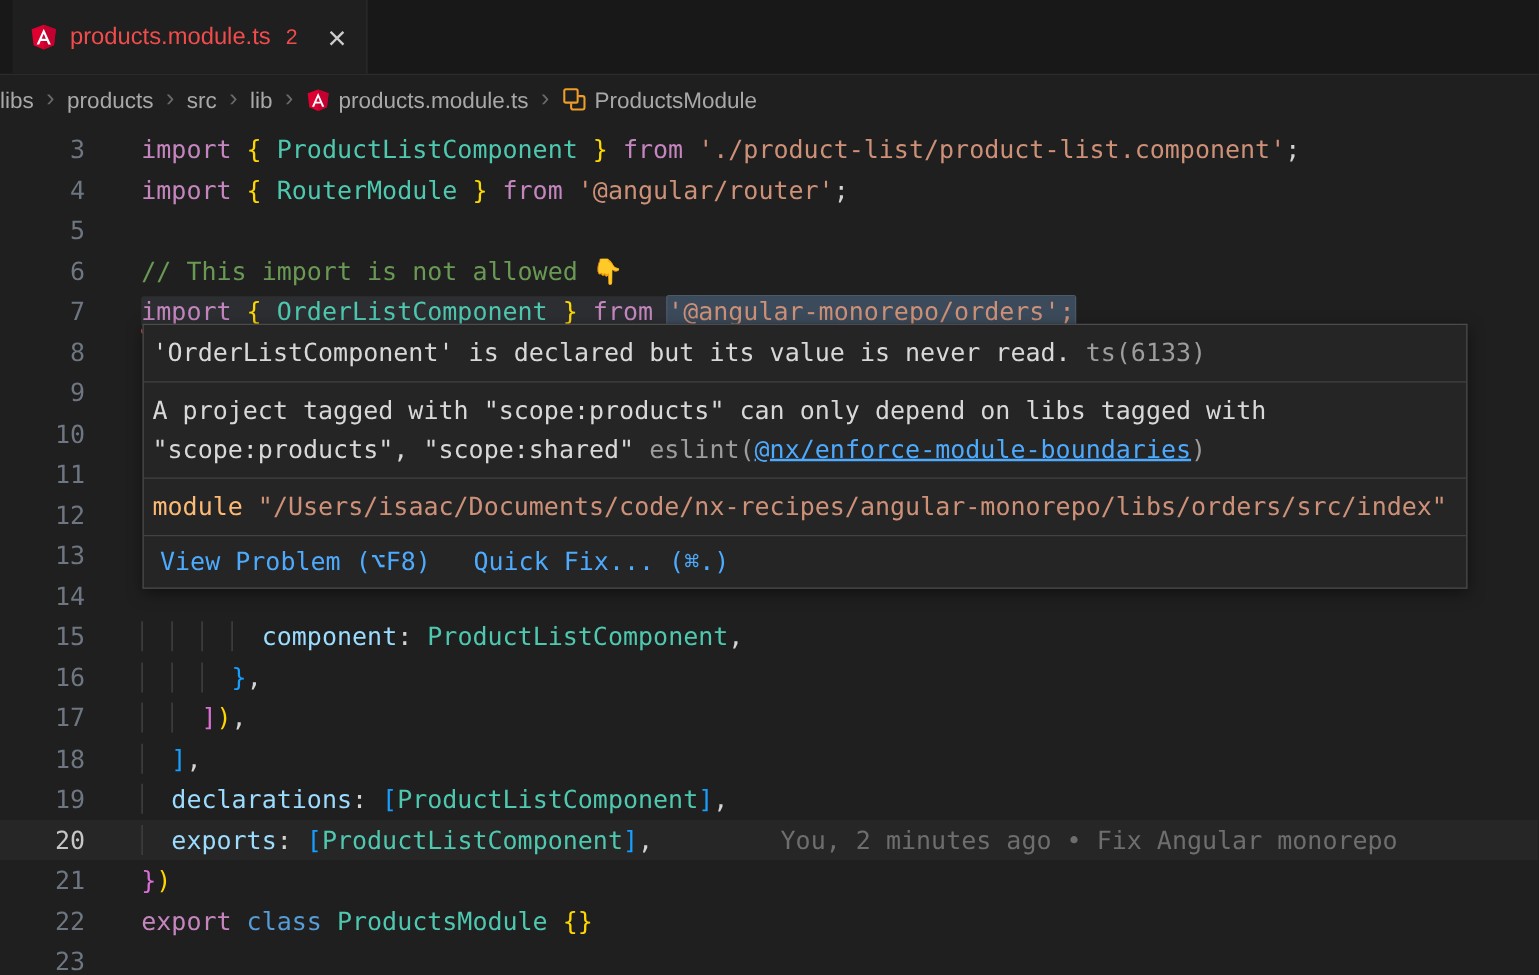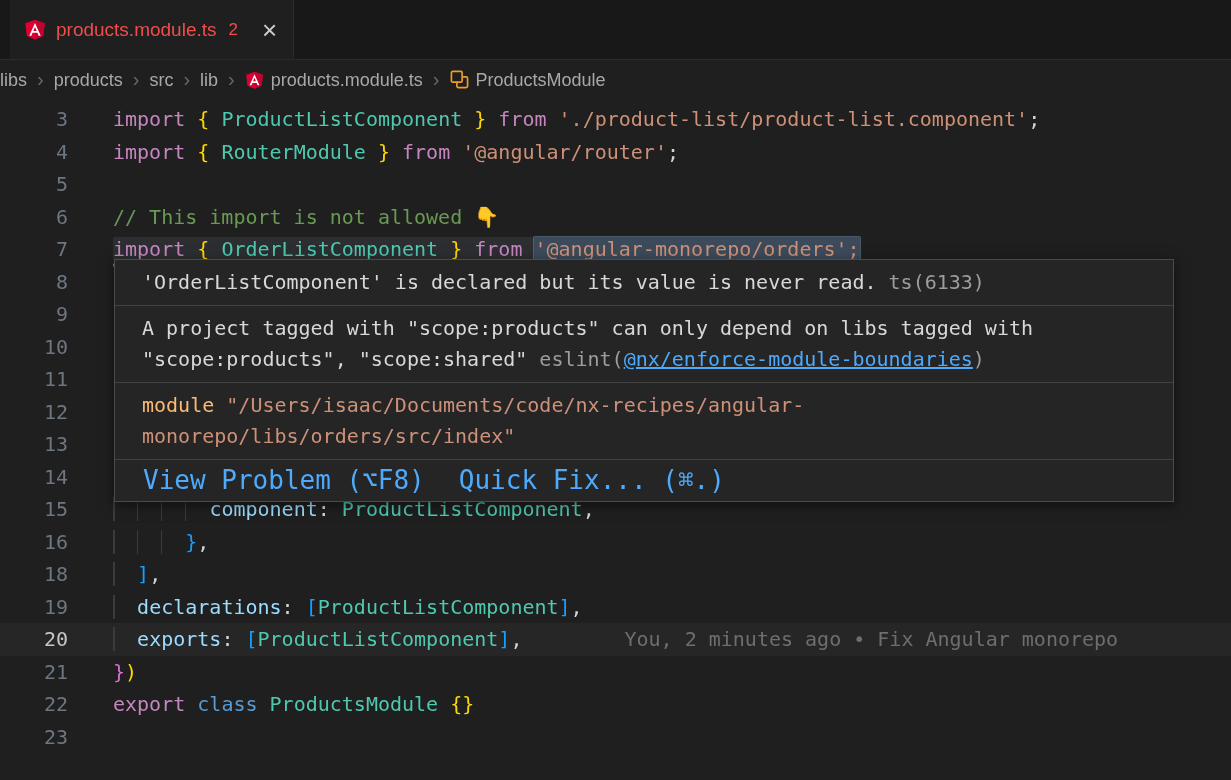"'OrderListComponent' is declared but its" .hover-section { padding: 7px 27px -> 7px 7px }
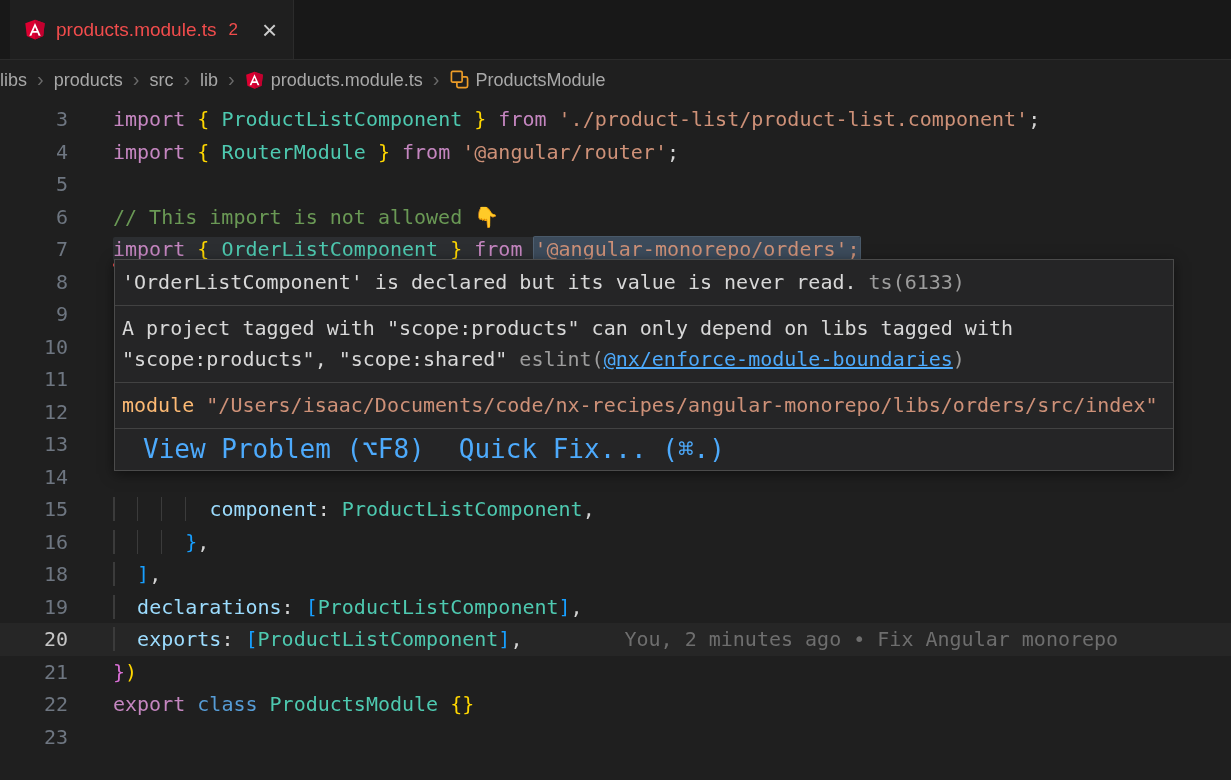"View Problem (⌥F8)" .hover-actions { font-size: 26px -> 20px; padding: 7px 28px -> 7px 13px }
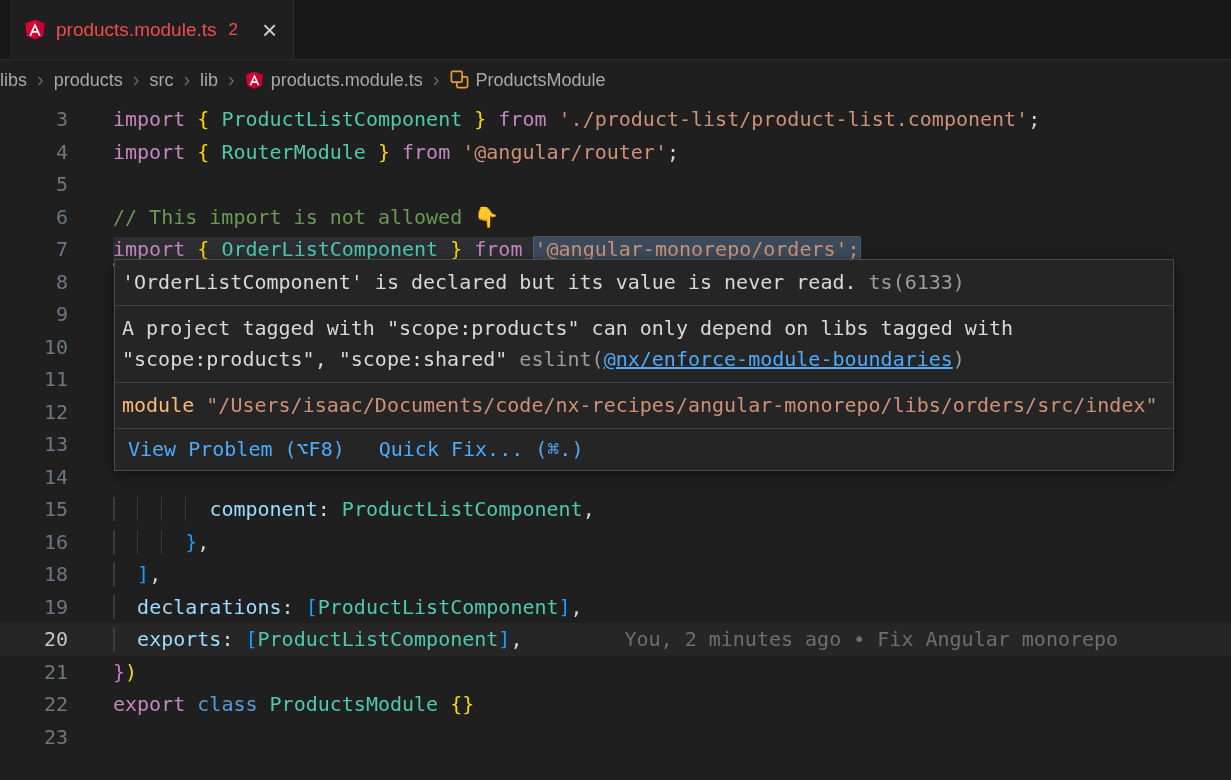"17" div.line { html: none -> <div><span>17</span><span><span> </span><span> </span><span>]</span><span>)</span><span>,</span></span></div> }
